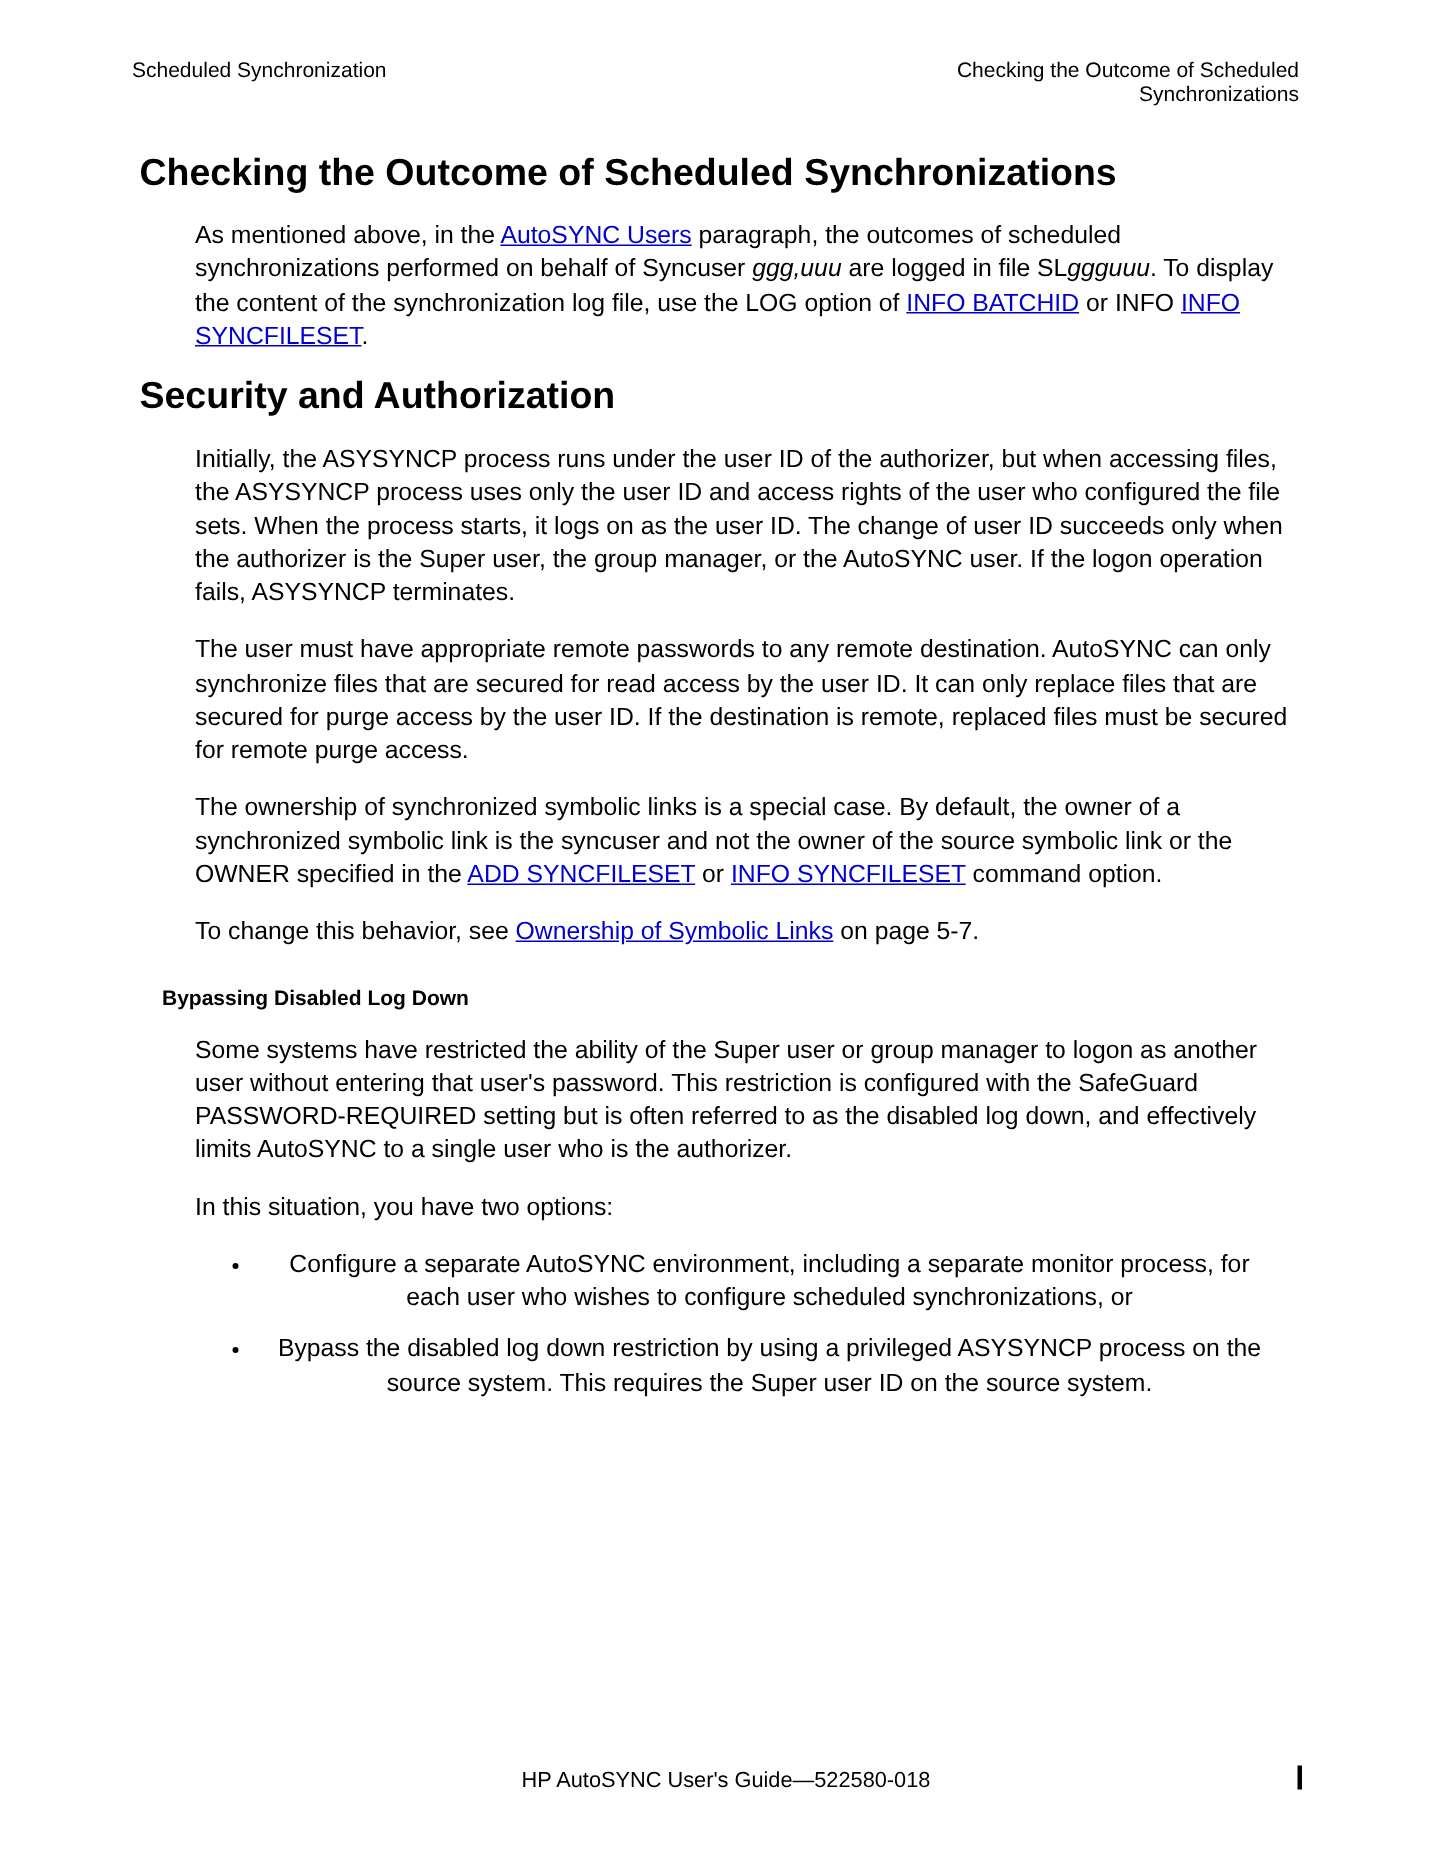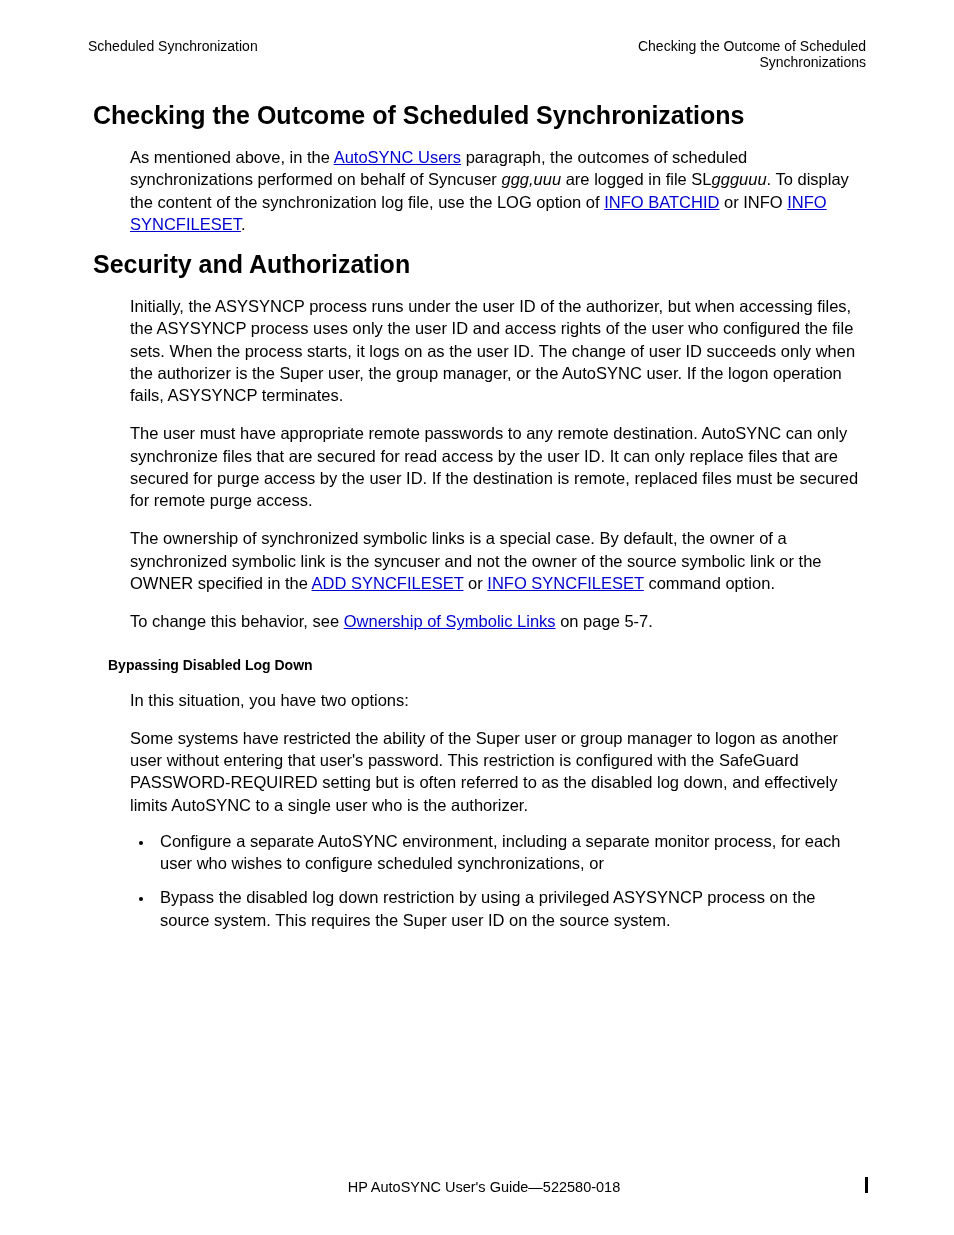"In this situation, you have" p { order: before "Some systems have restricted the" -> after "Some systems have restricted the" }
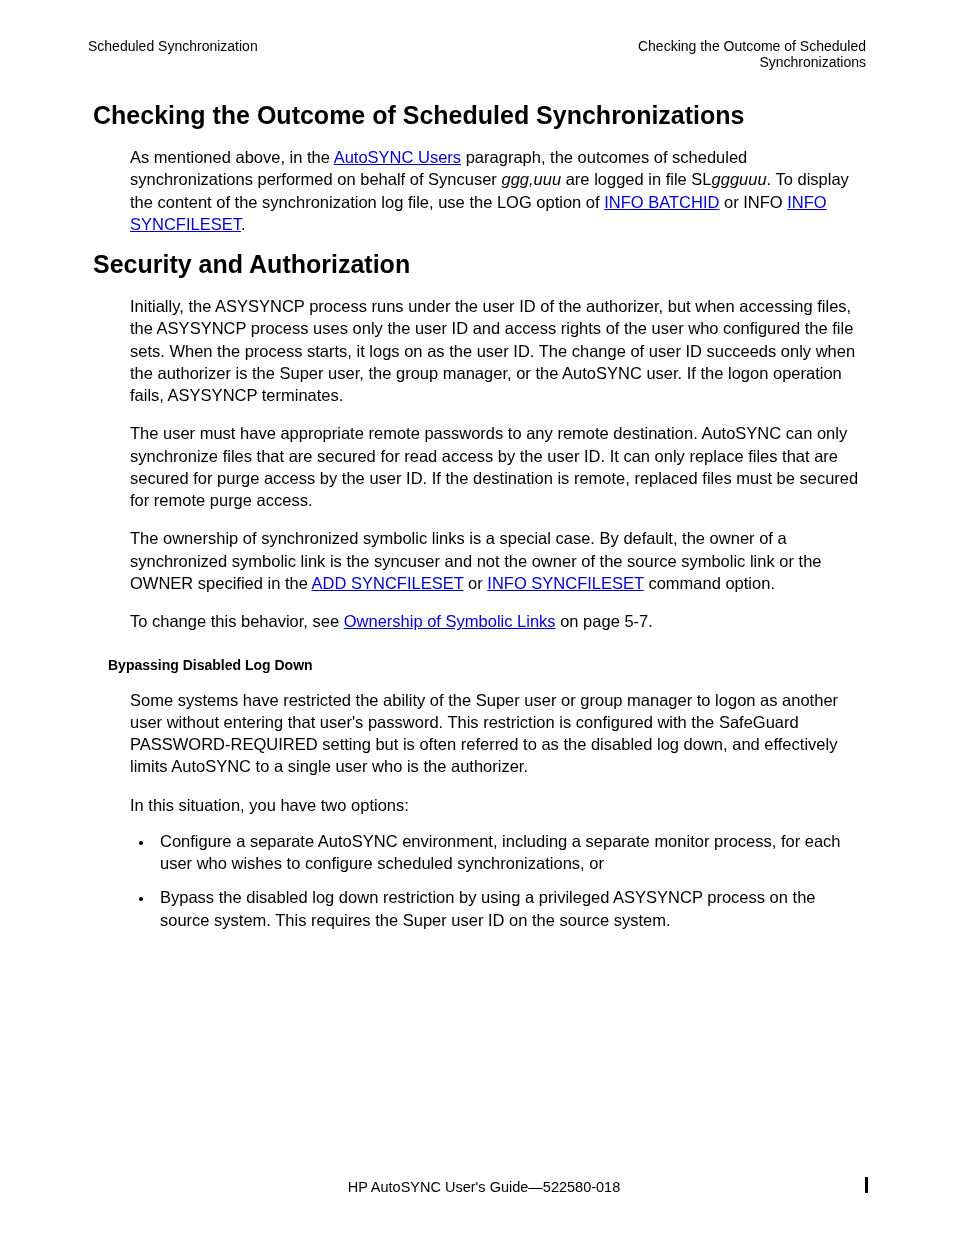"Configure a separate AutoSYNC" ul { margin: 0 -> 16px; text-align: none -> center }
